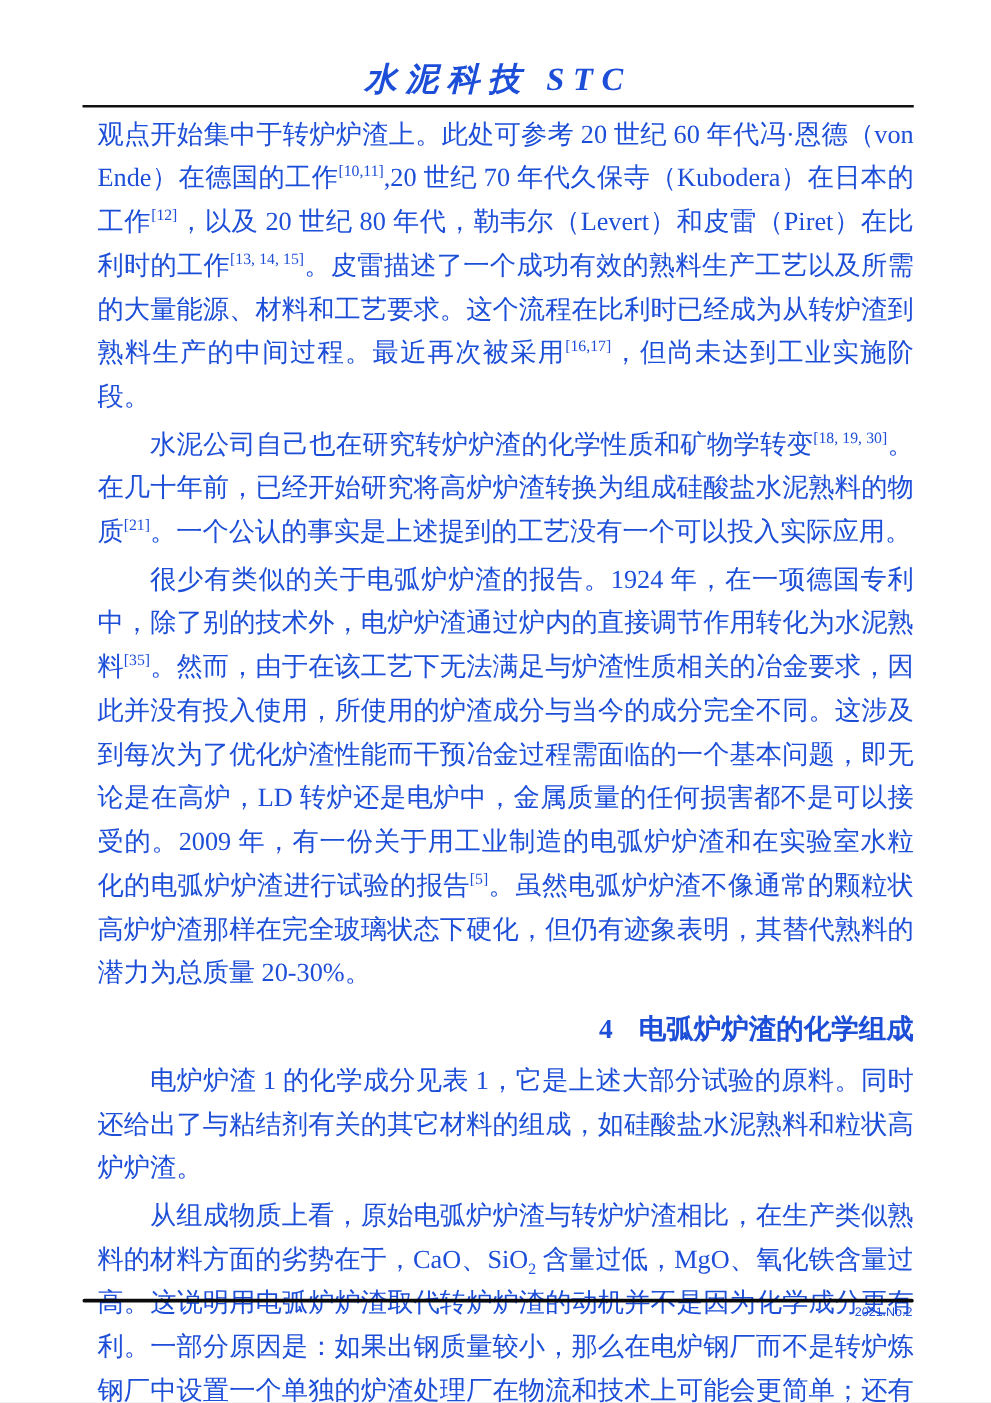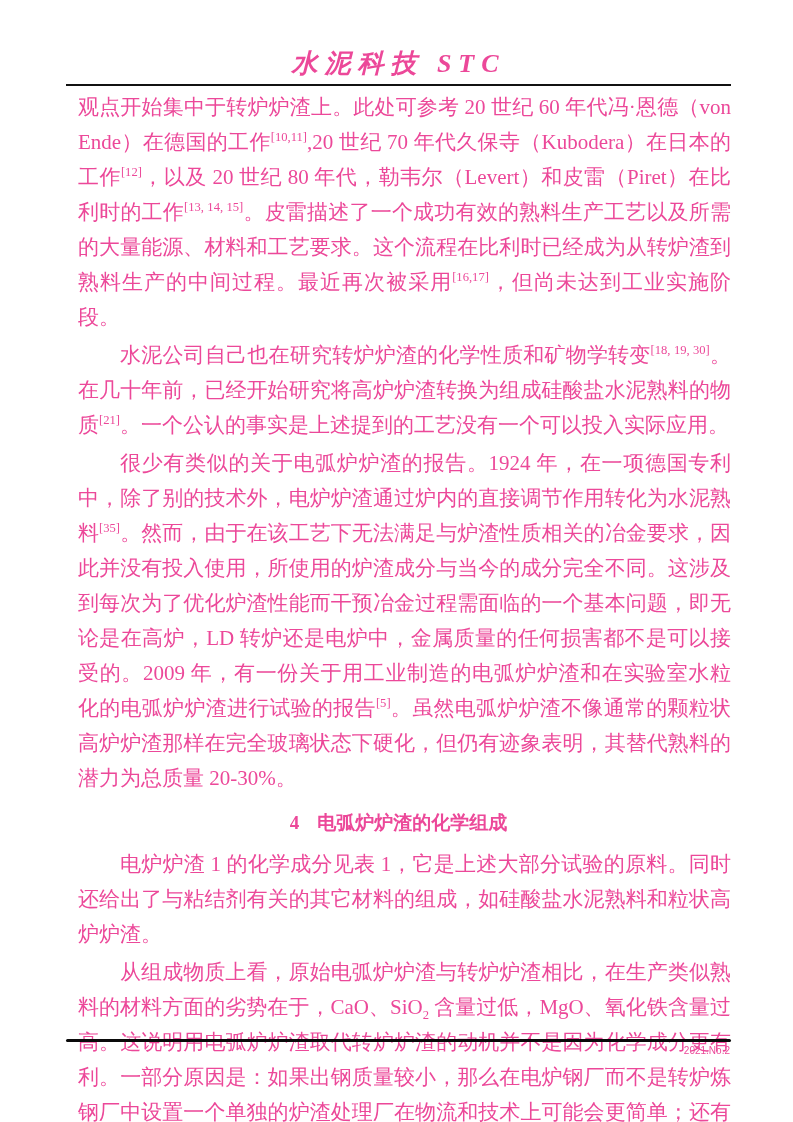"水泥科技 STC" .page { color: #ec4899 -> #1d4ed8 }
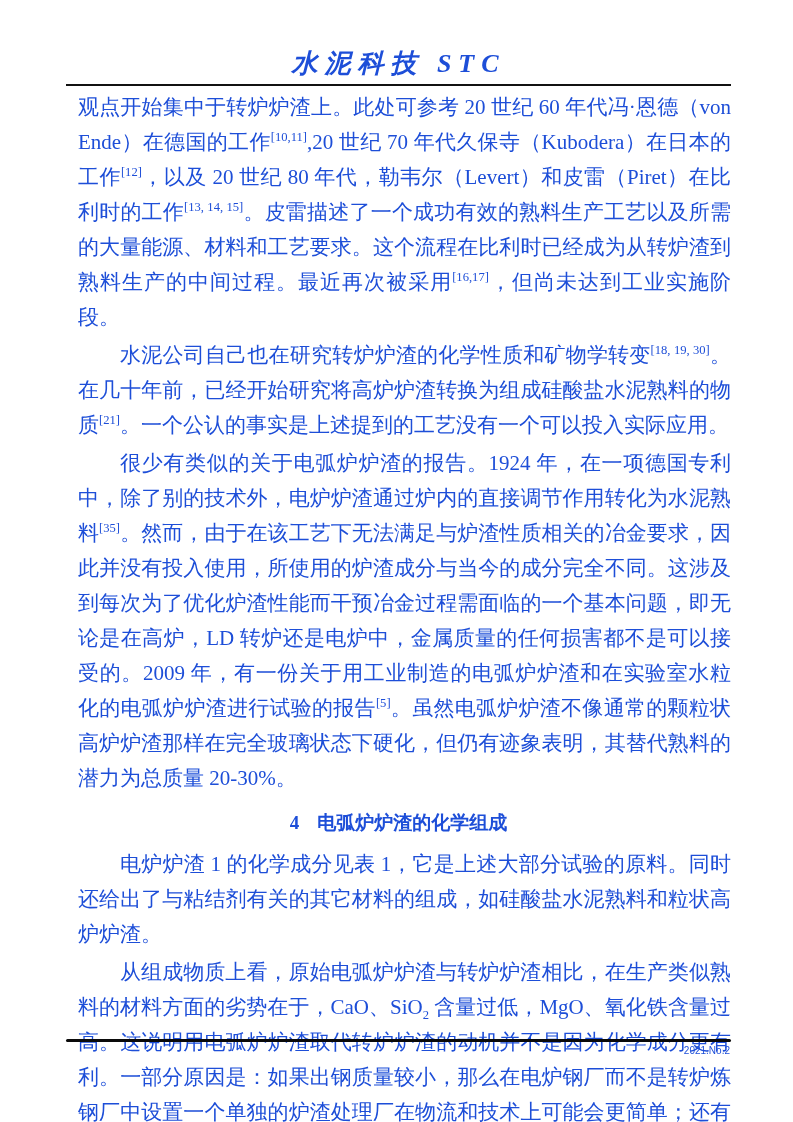"4 电弧炉炉渣的化学组成" .article-body h2 { font-size: 19px -> 22px; text-align: center -> right }
